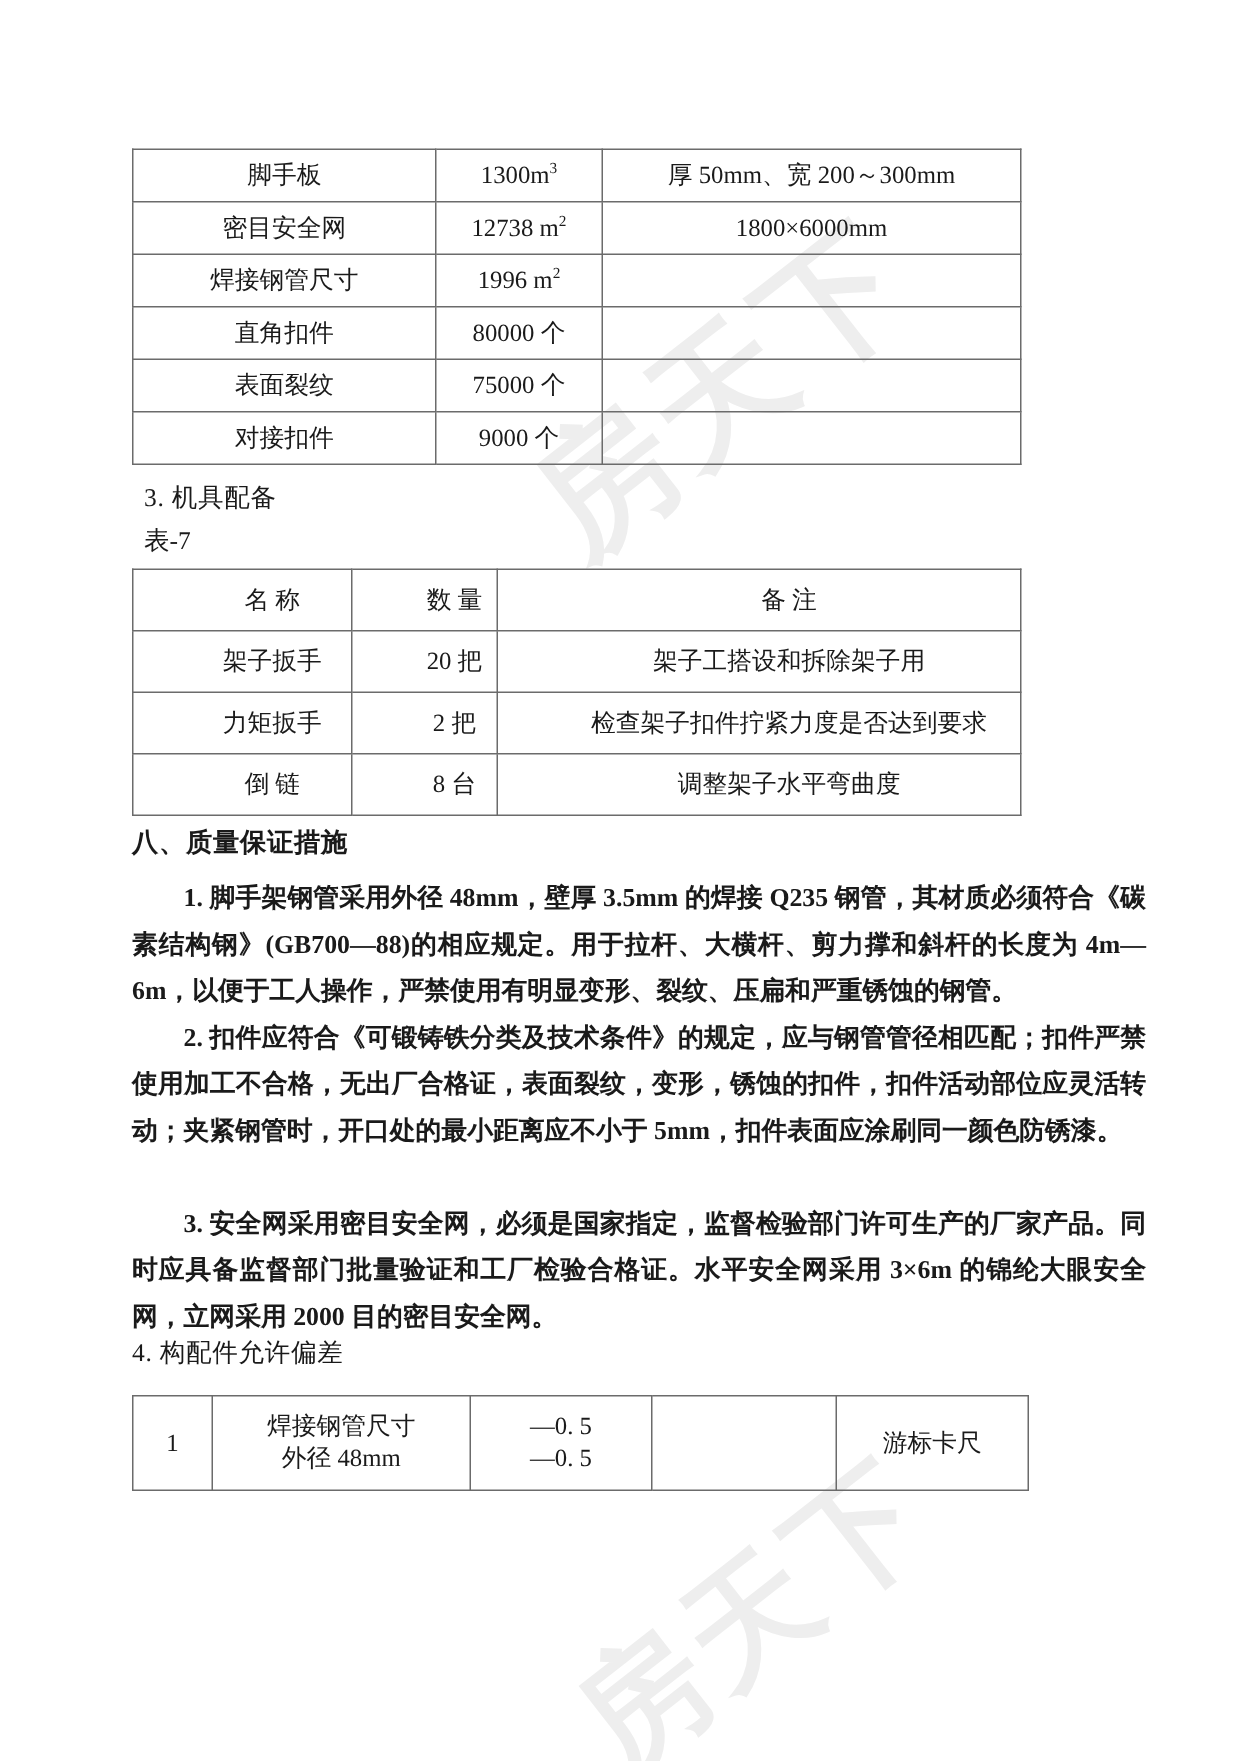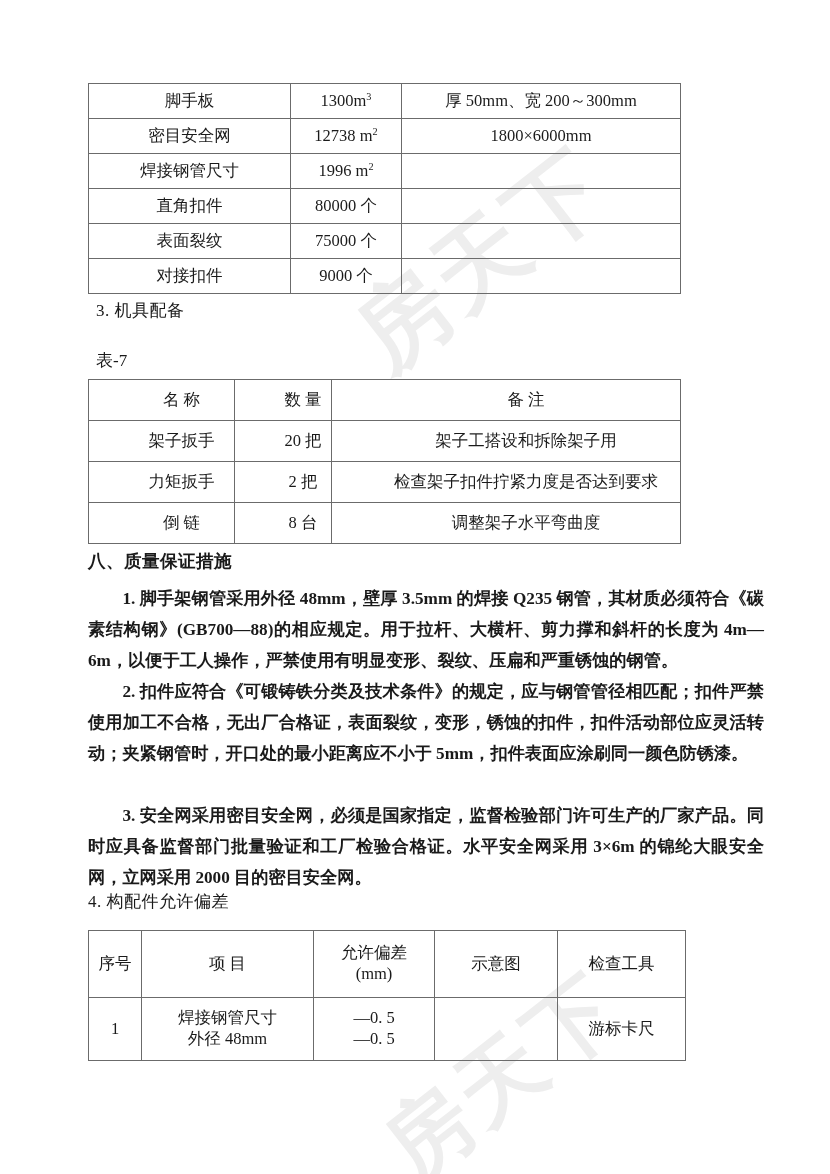"脚手板" #table-materials { top: 83px -> 99px }
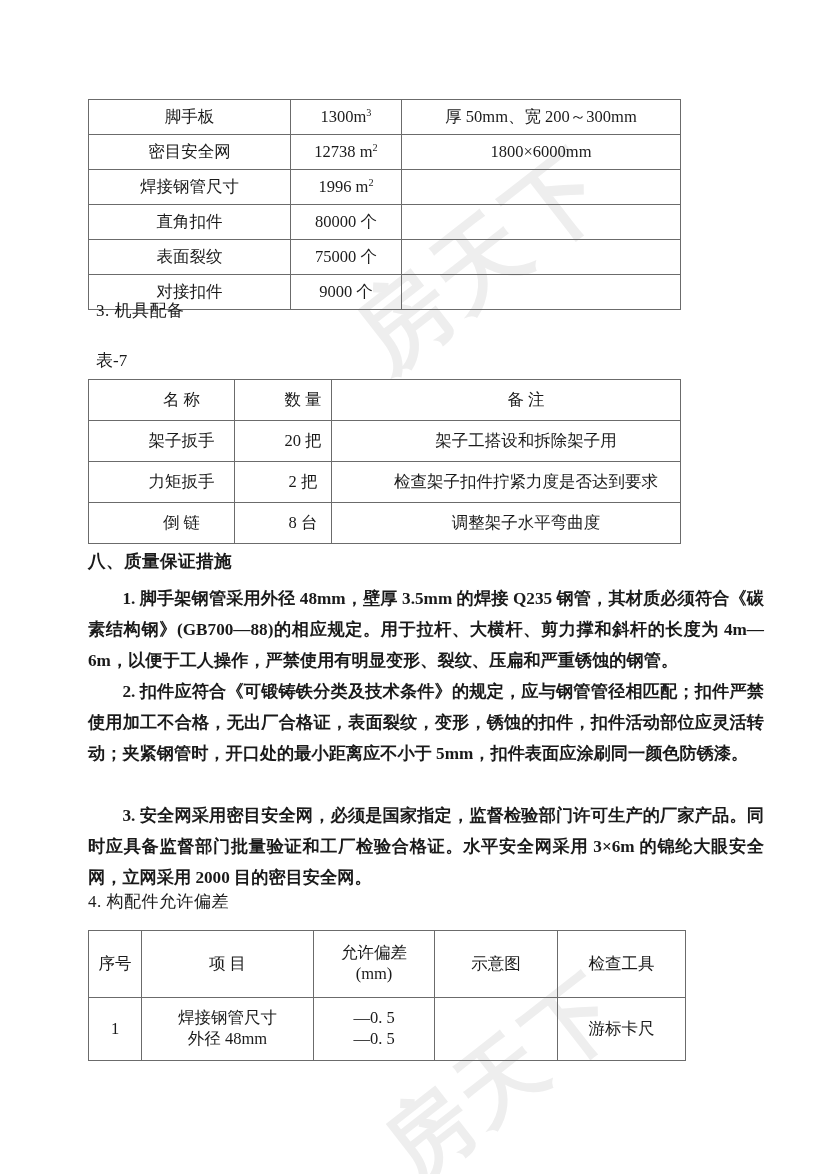"3. 机具配备" div.label-line { top: 299px -> 320px }
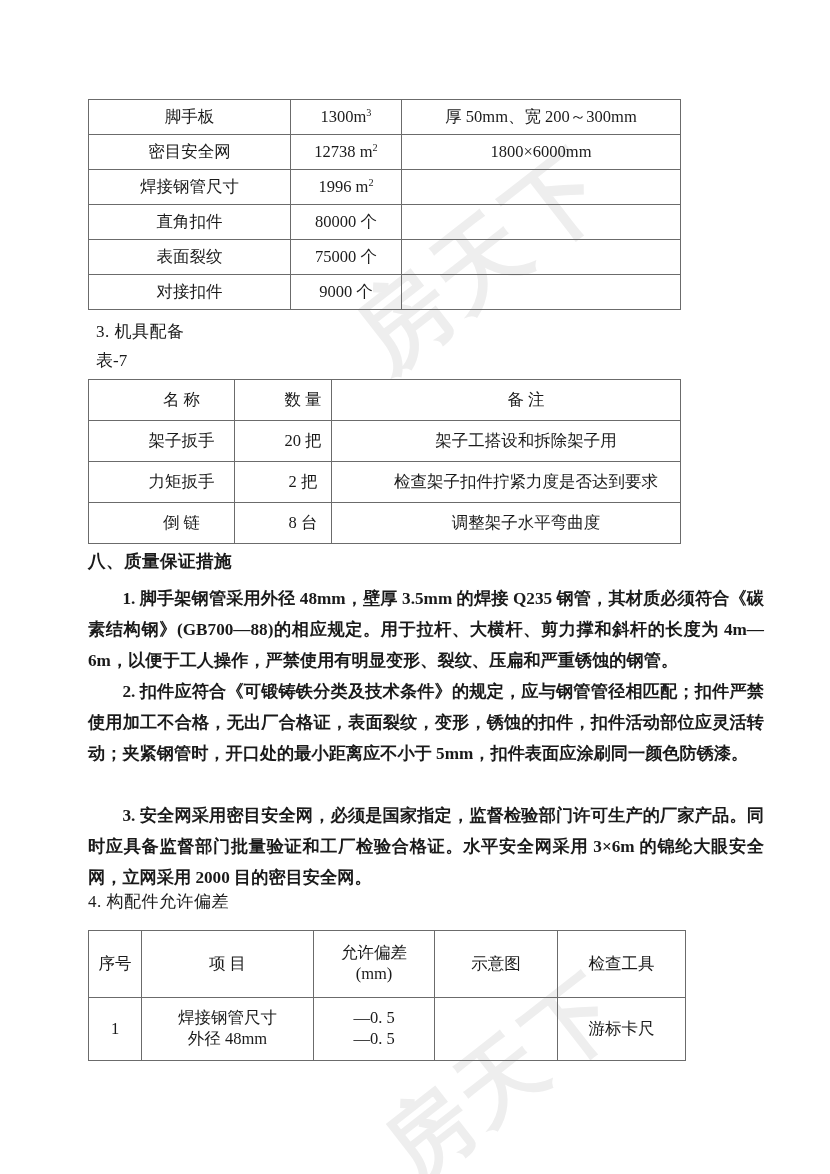"序号" tr { html: <tr> <td>序号</td> <td>项 目</td> <td> <div>允许偏差</div> <div>(mm)</div> </td> <td>示意图</td> <td>检查工具</td> </tr> -> none }
